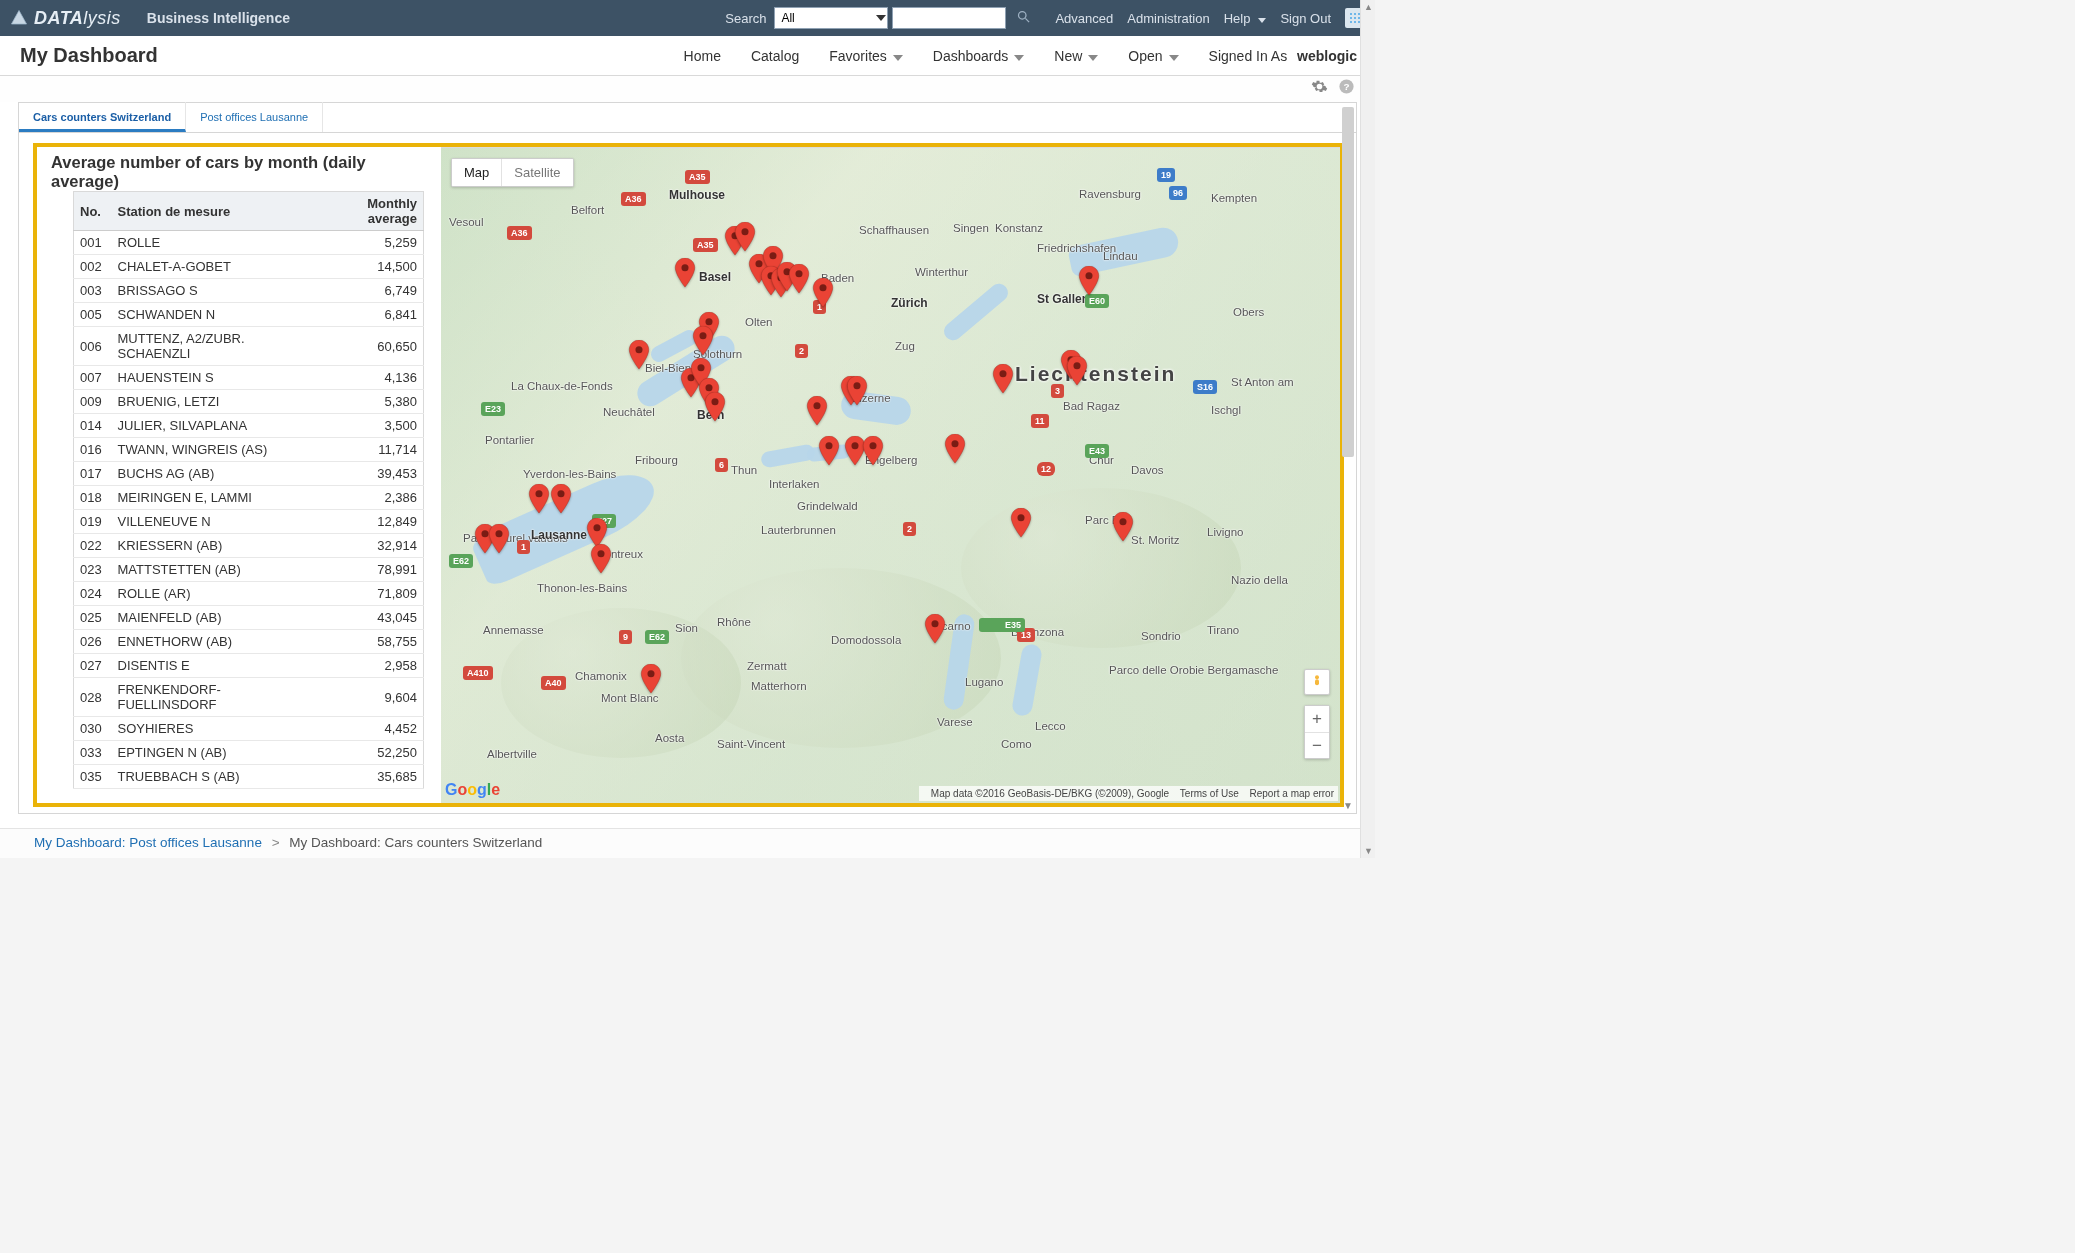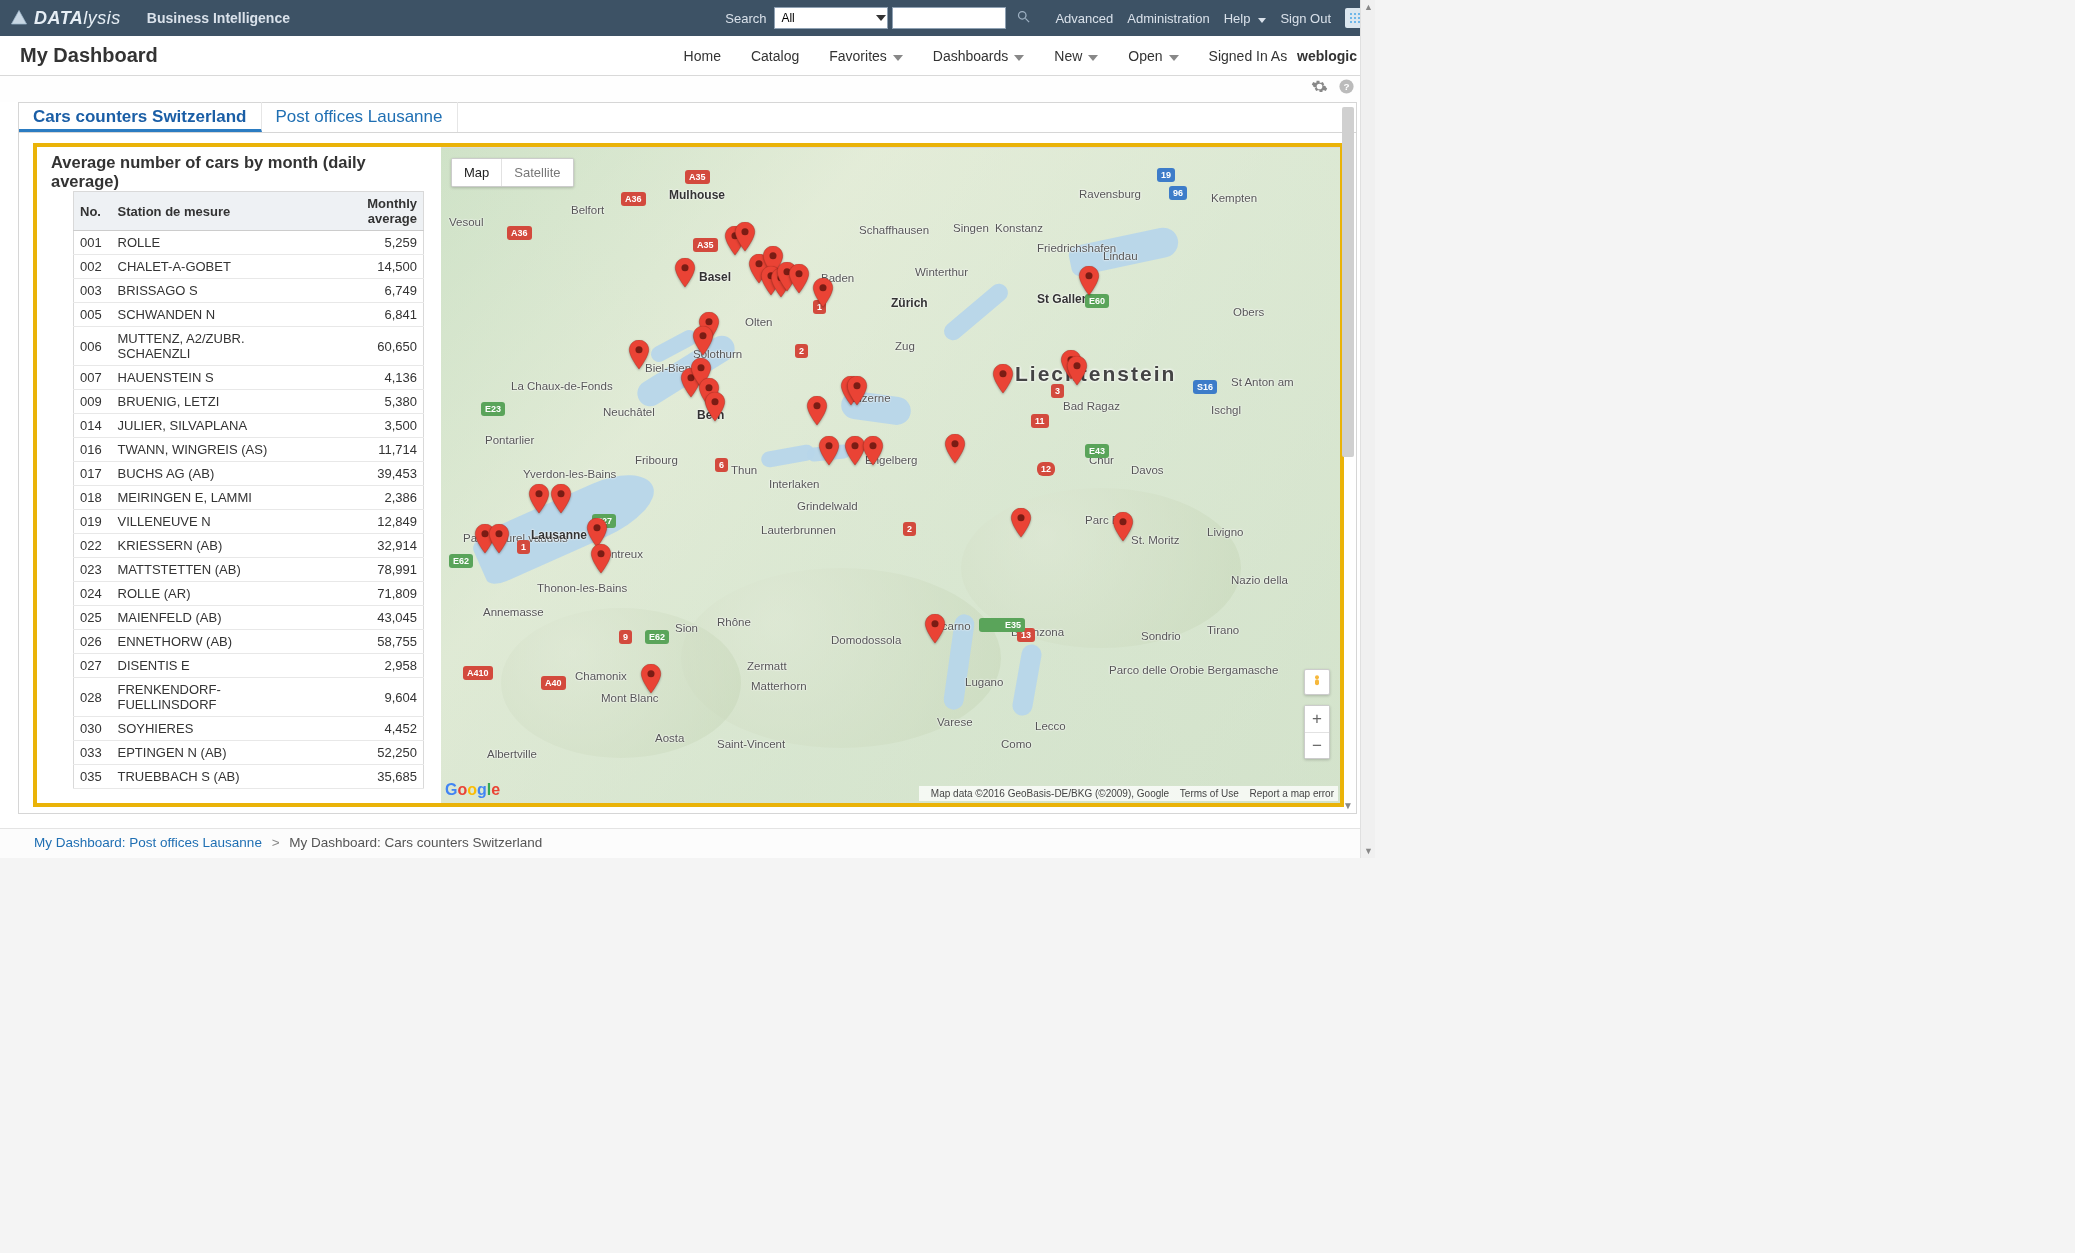"Cars counters Switzerland" .tab { font-size: 17px -> 11px }
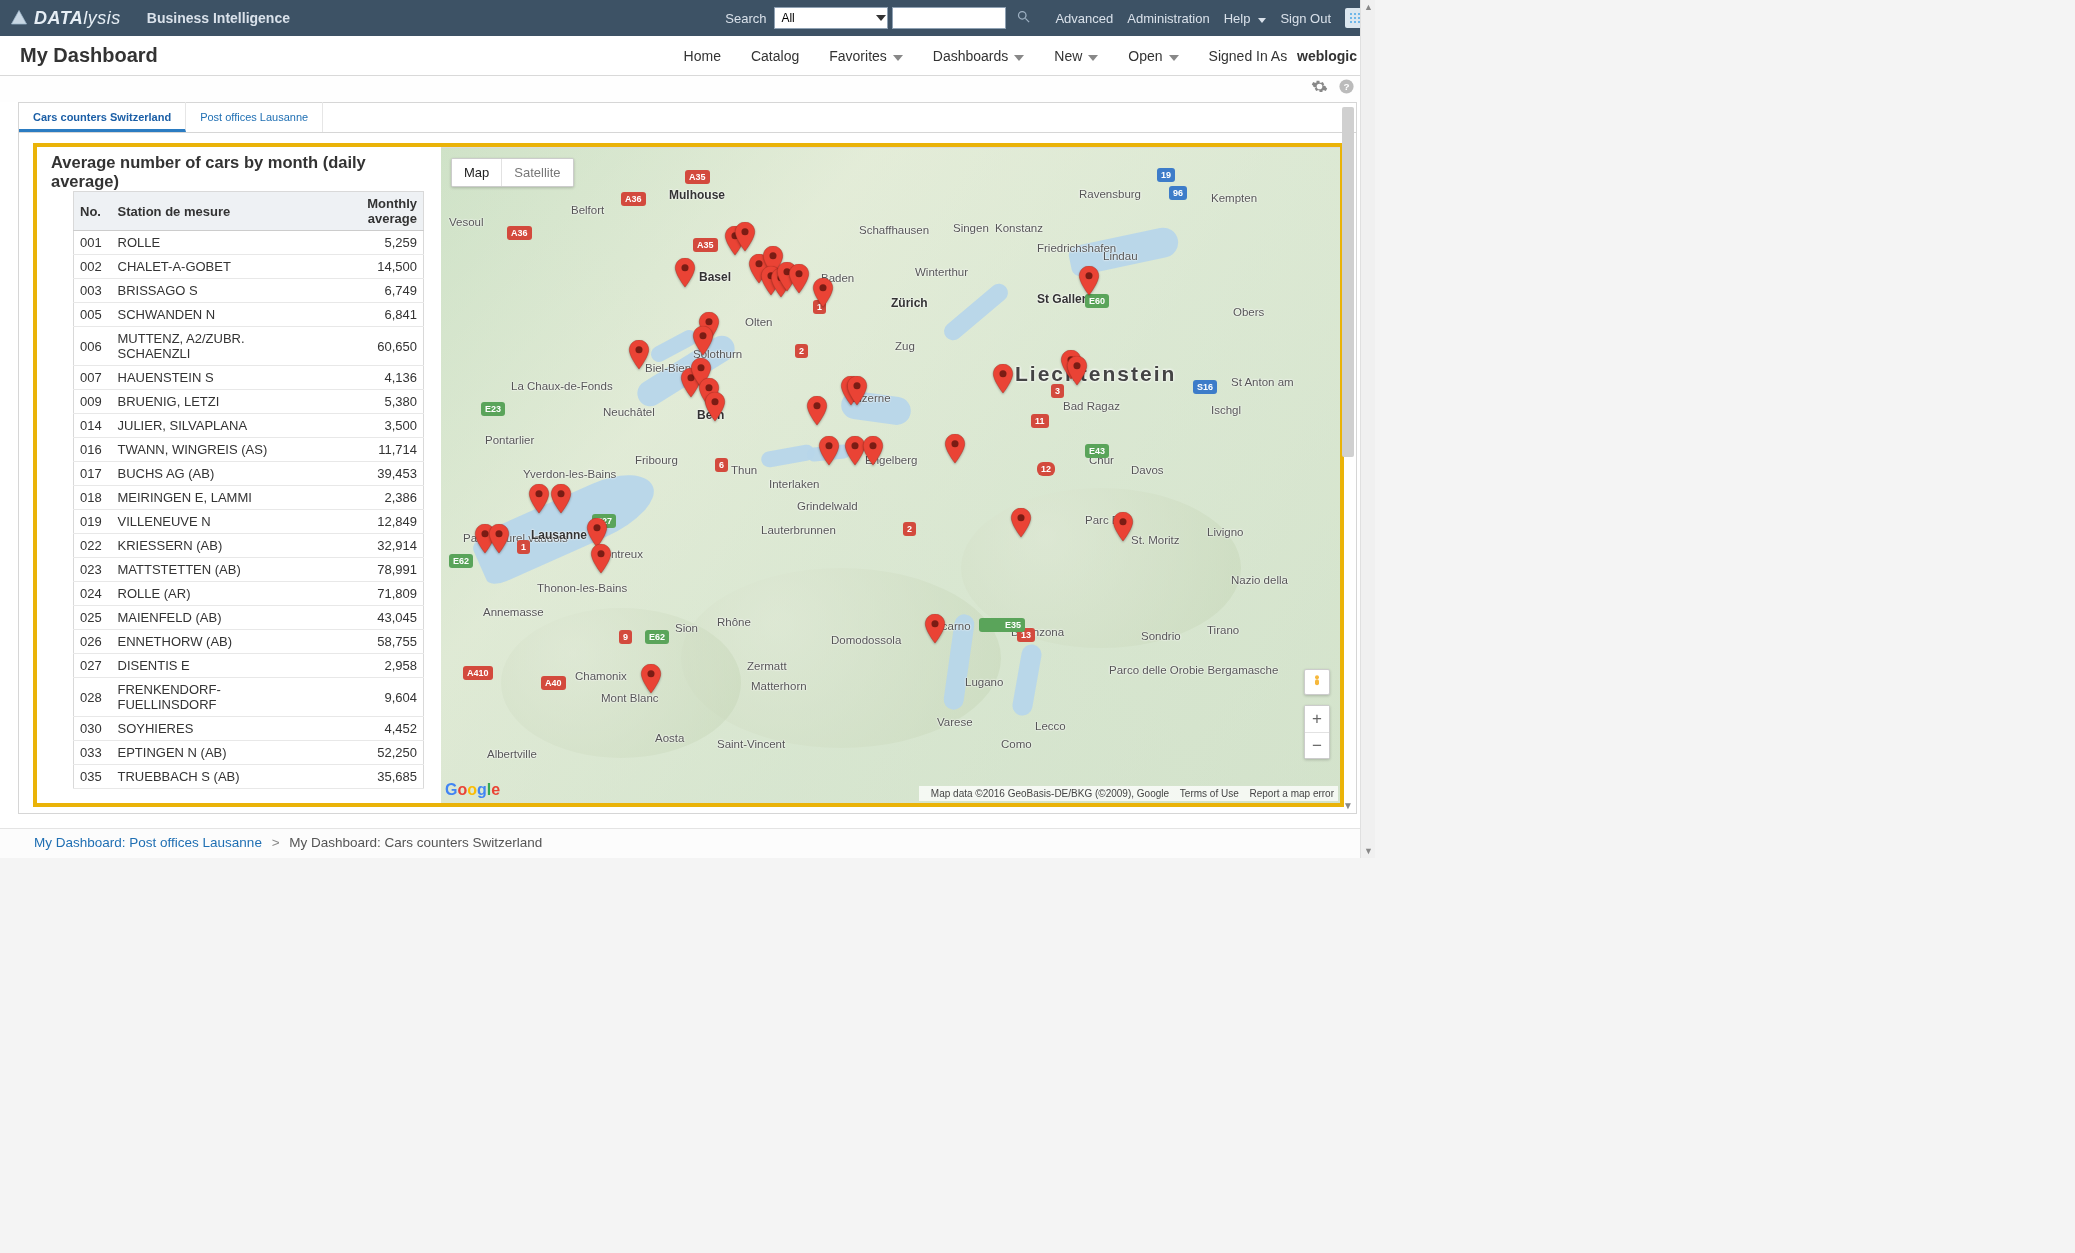"Annemasse" div.map-city { top: 458px -> 476px }
